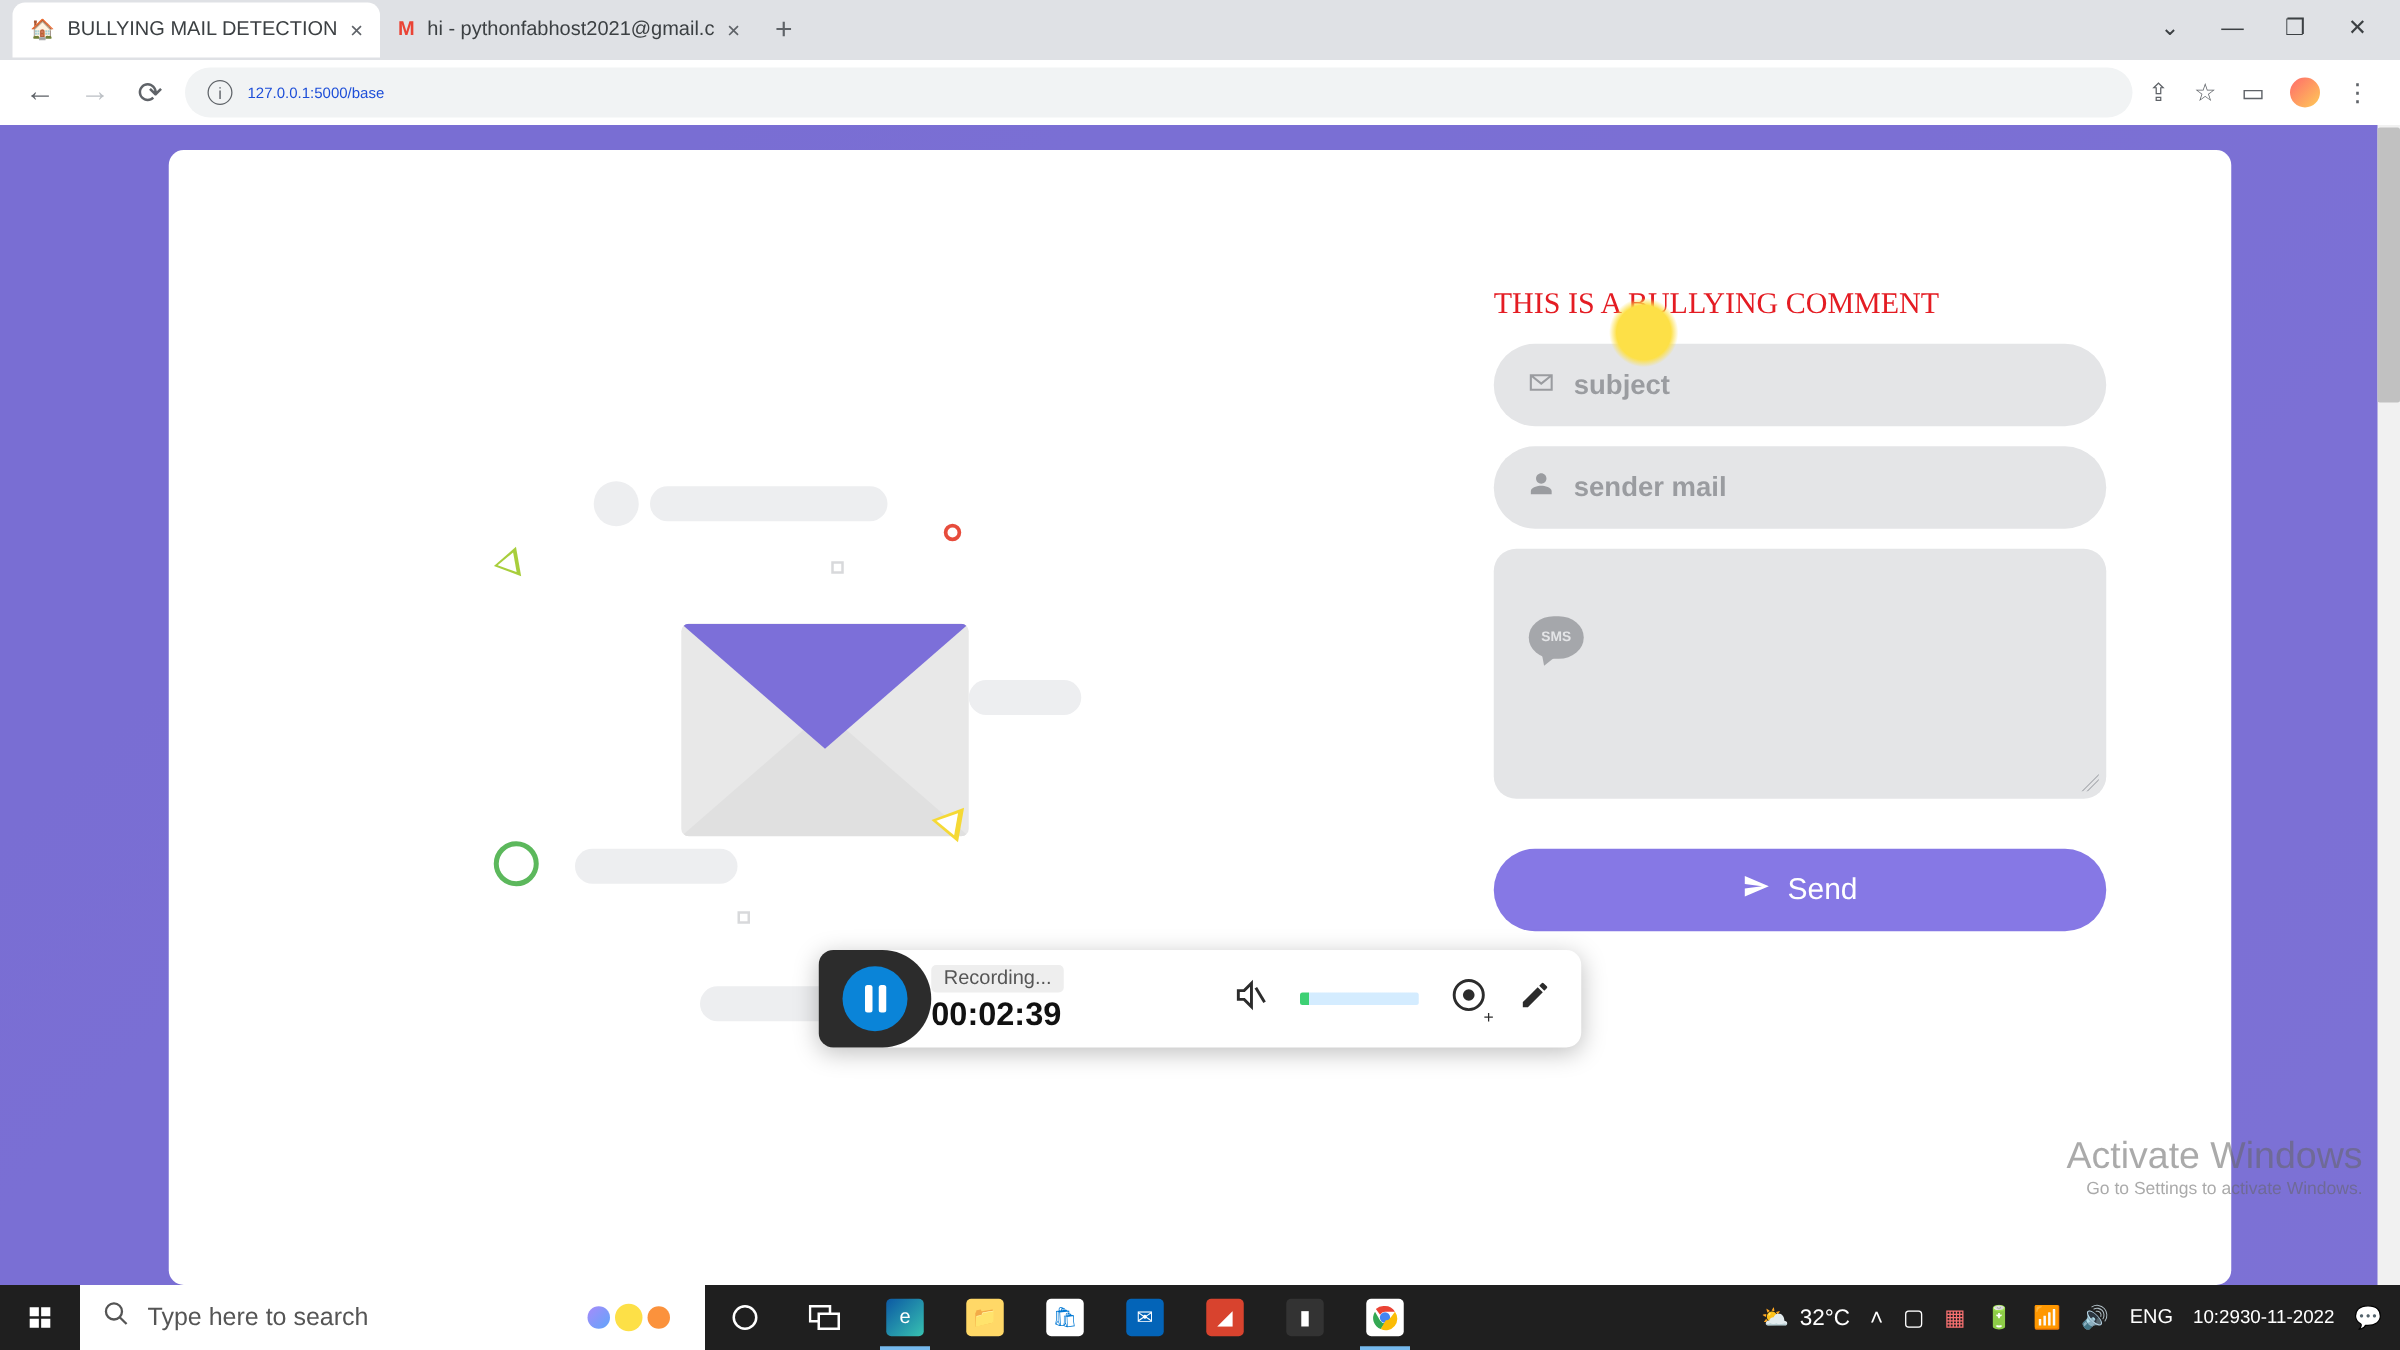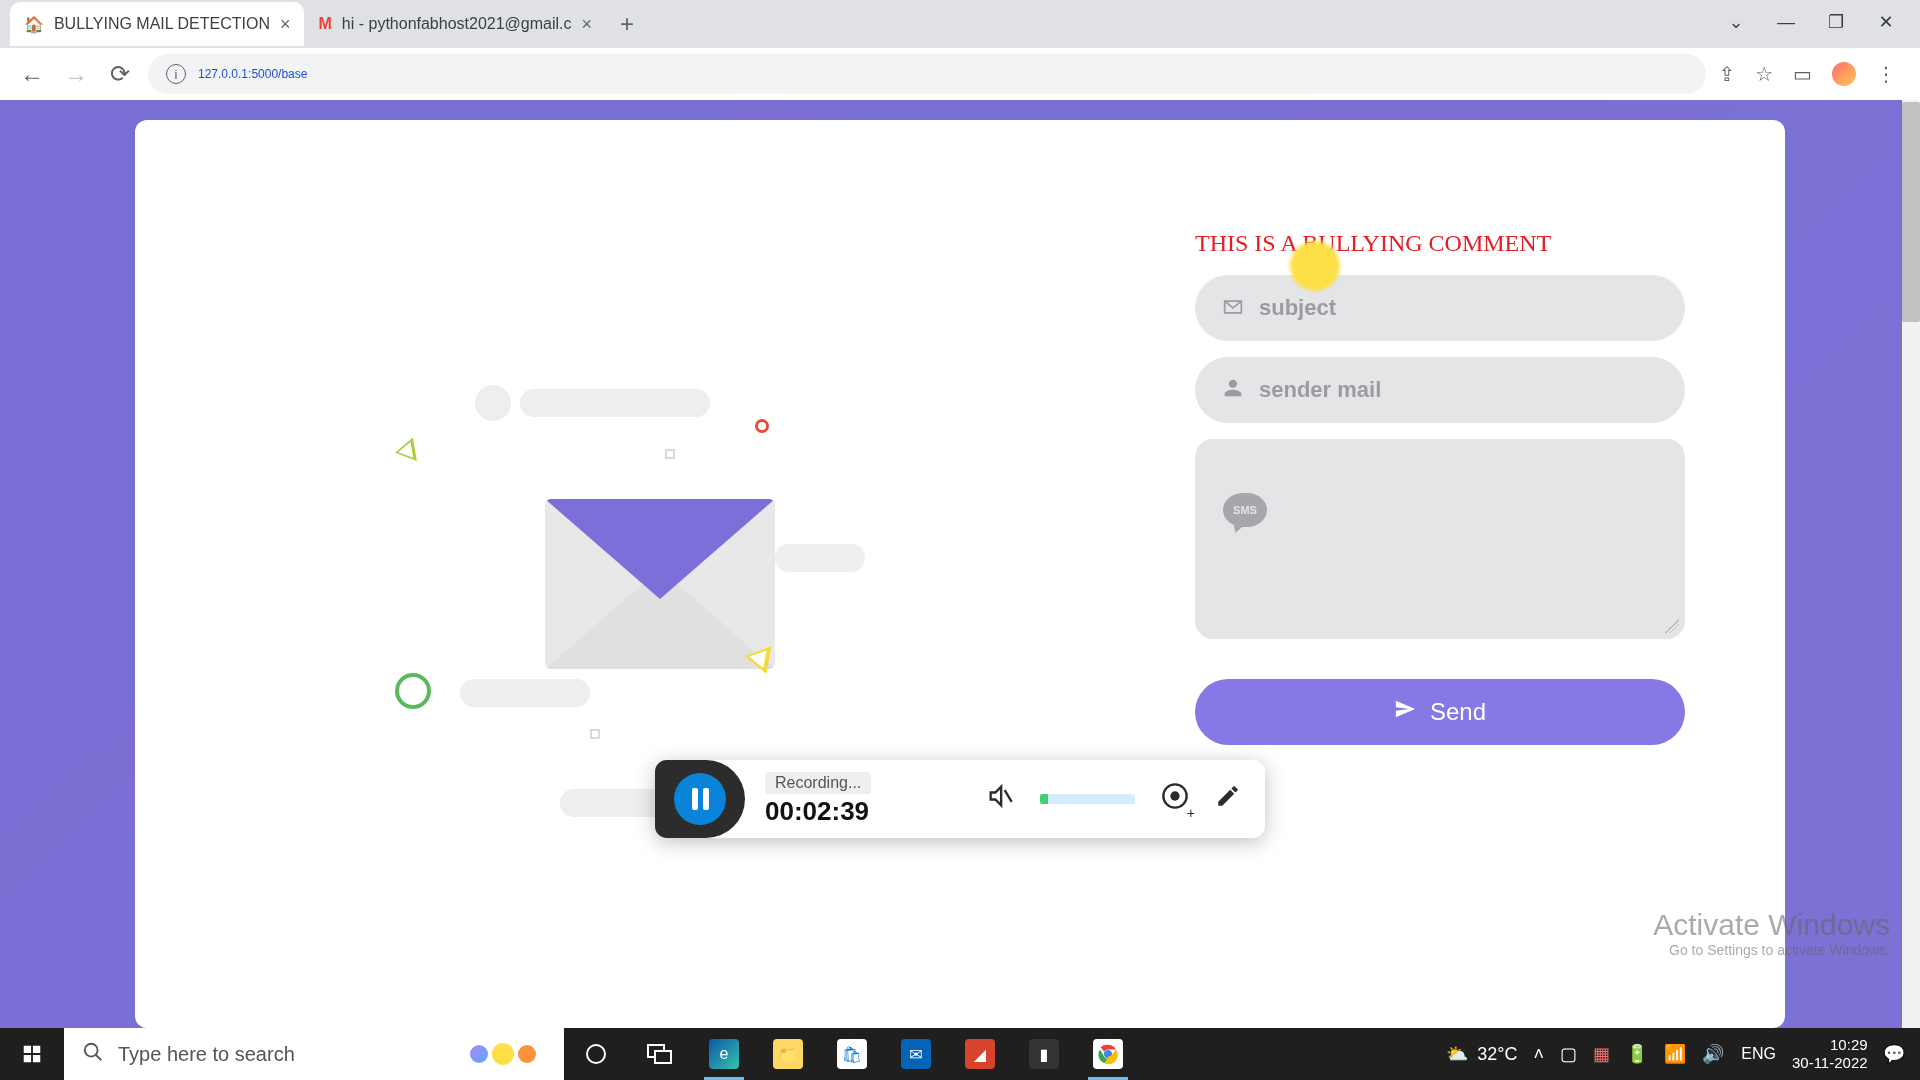"Recording..." .recorder-info { padding-left: 20px -> none }
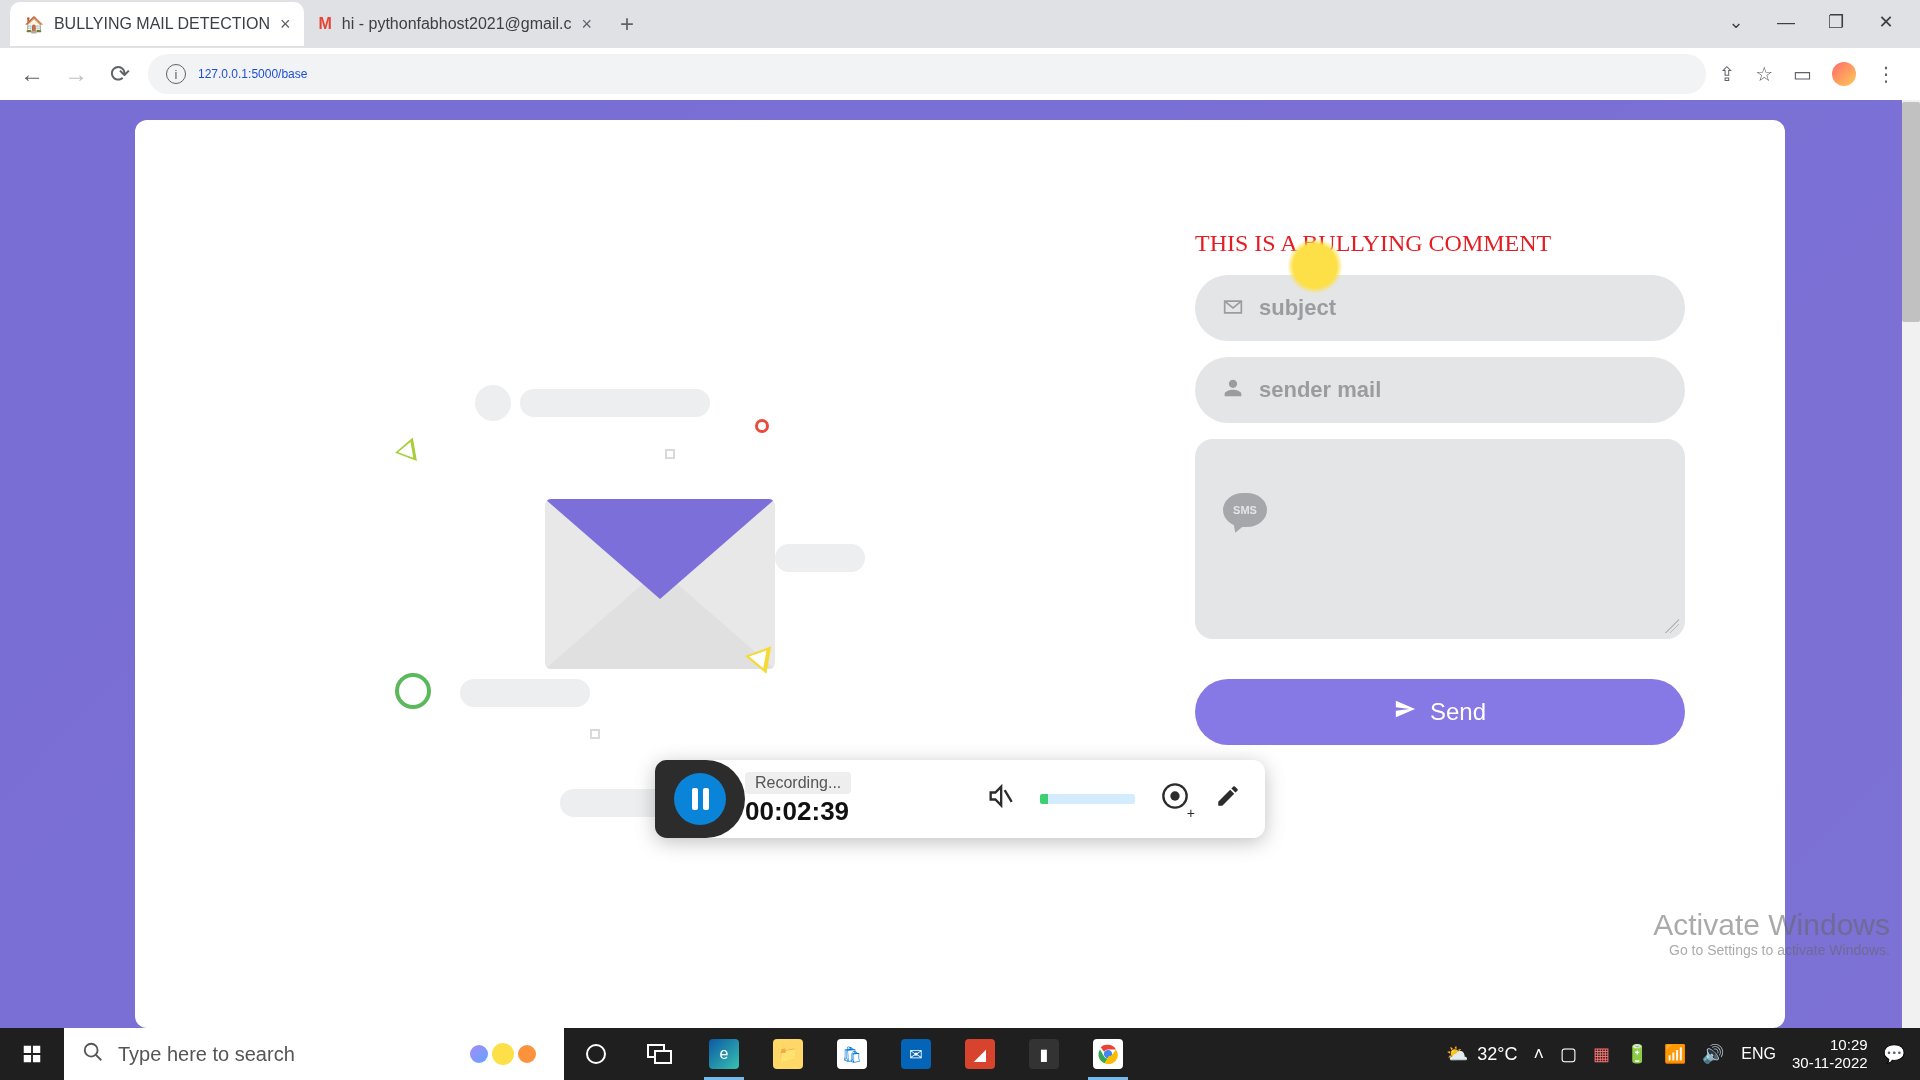"10:29" .clock { flex-direction: column -> row }
